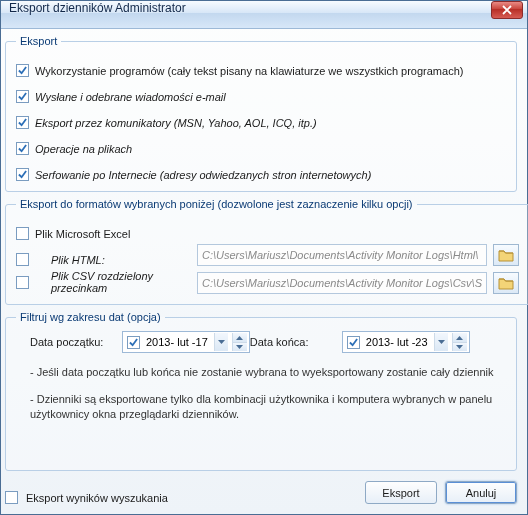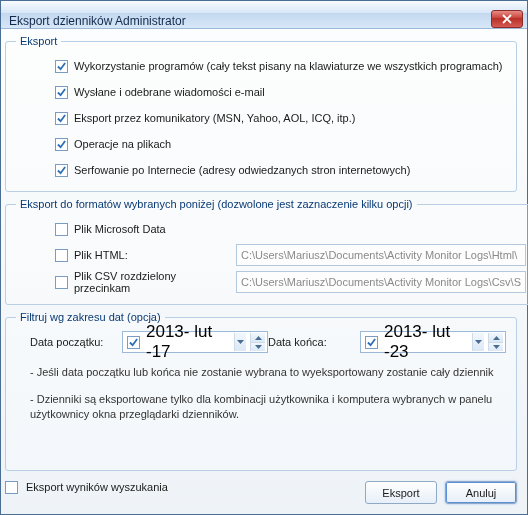"Eksport dzienników Administrator" .titlebar { align-items: flex-end -> flex-start }
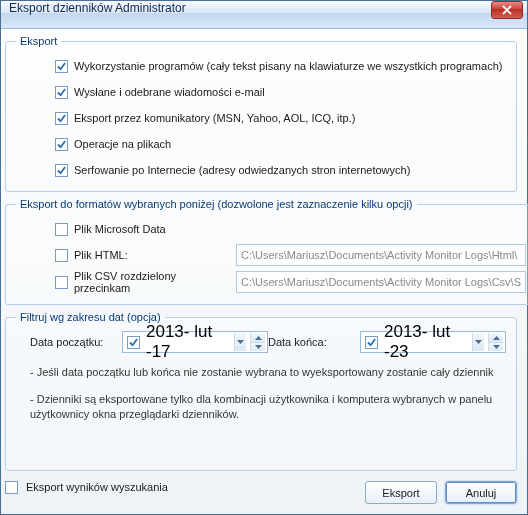"Wykorzystanie programów (cały tekst" .row { align-items: center -> flex-end; margin-left: 39px -> none }
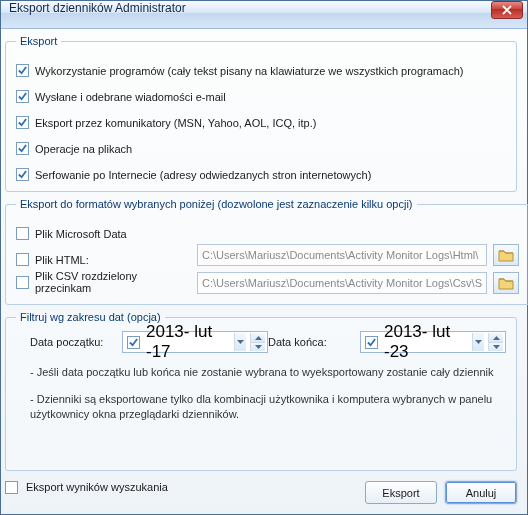"Wysłane i odebrane wiadomości e-mail" .row + .row { font-style: none -> italic }
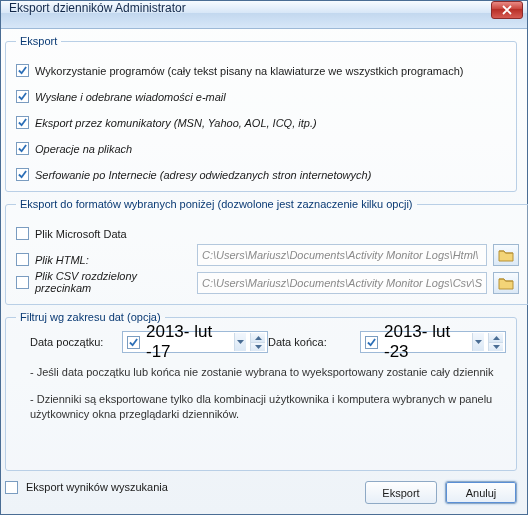"Plik Microsoft Data" span.lbl { text: Data -> Excel }
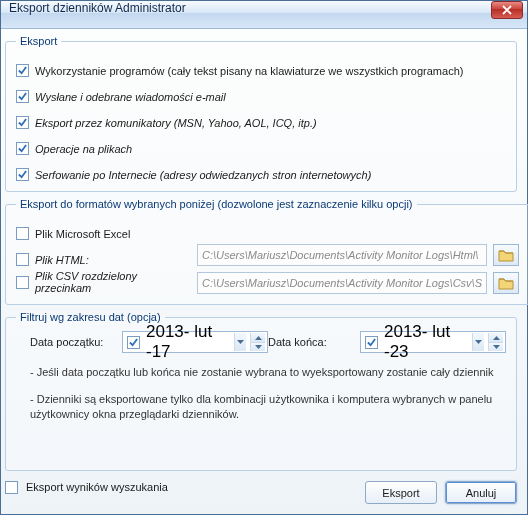"Plik HTML:" .path-label { gap: 6px -> 22px }
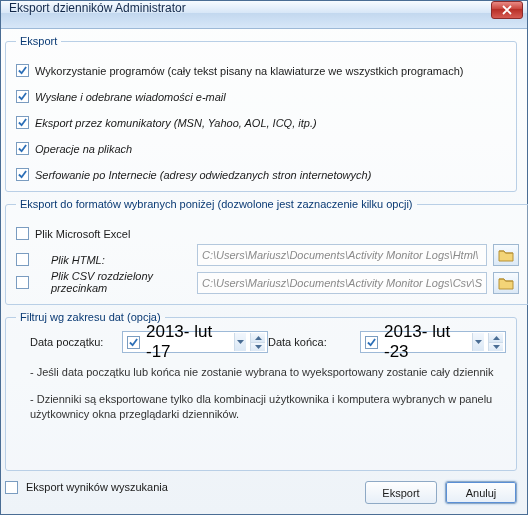"2013- lut -17" .date-text { font-size: 17px -> 11px }
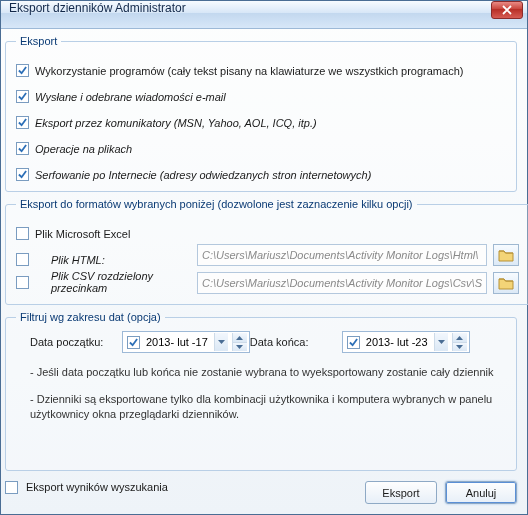"Eksport wyników wyszukania" .footer { align-items: flex-start -> flex-end }
